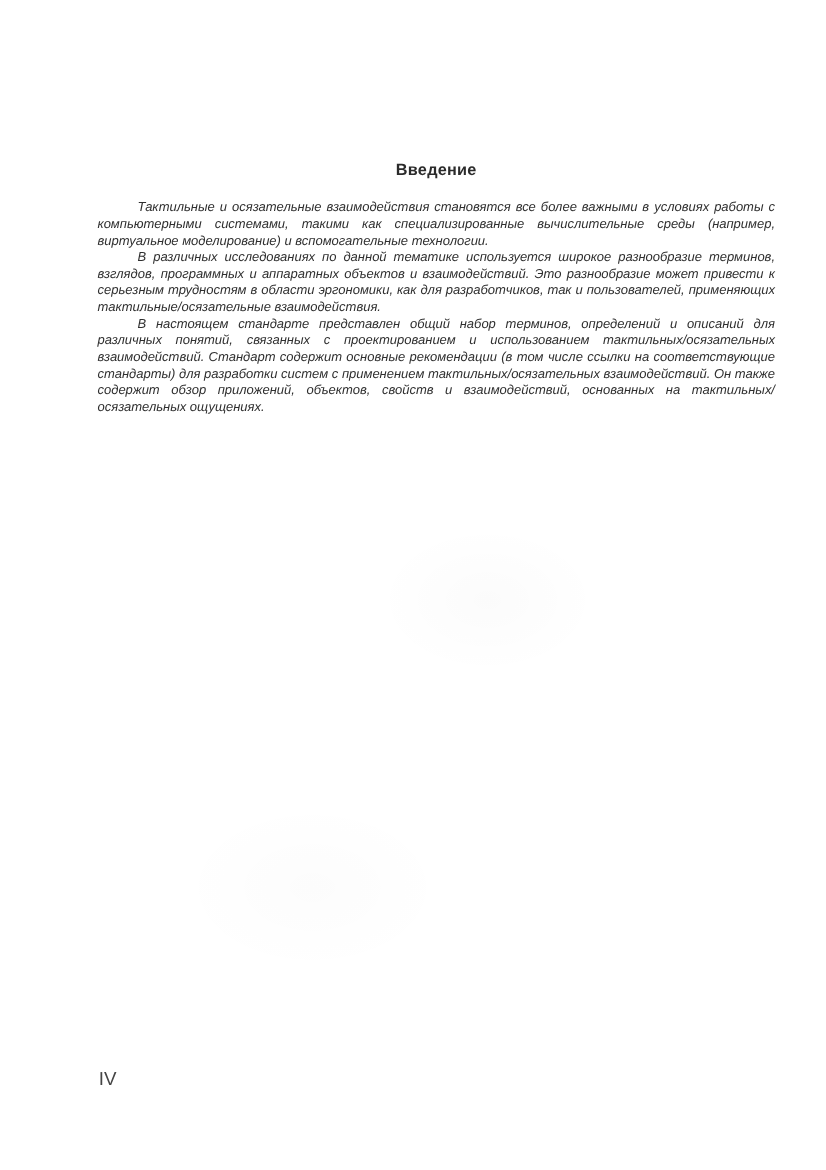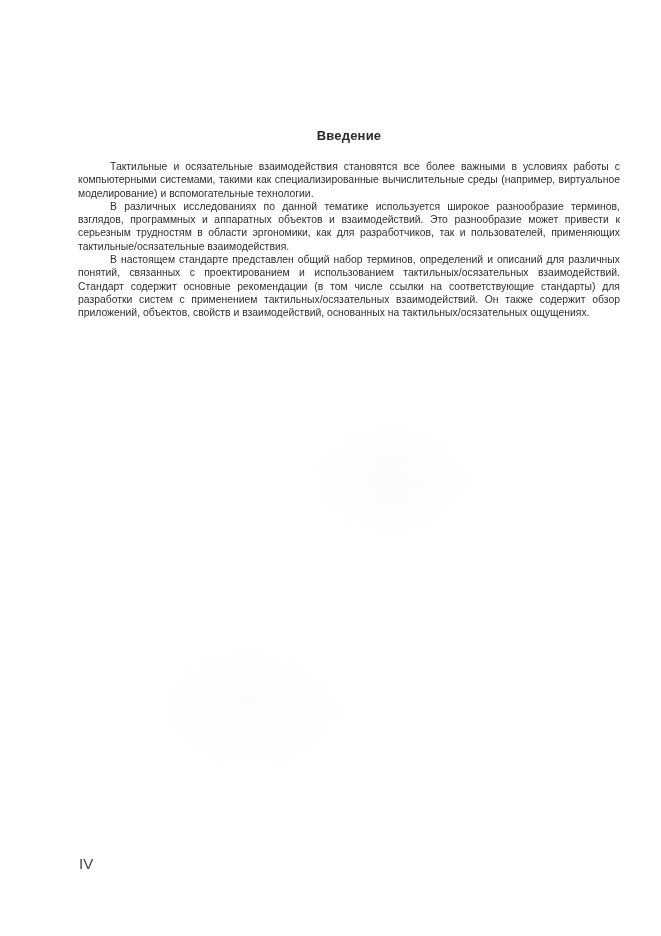"Тактильные и осязательные взаимодействия" .body-text { font-style: none -> italic }
